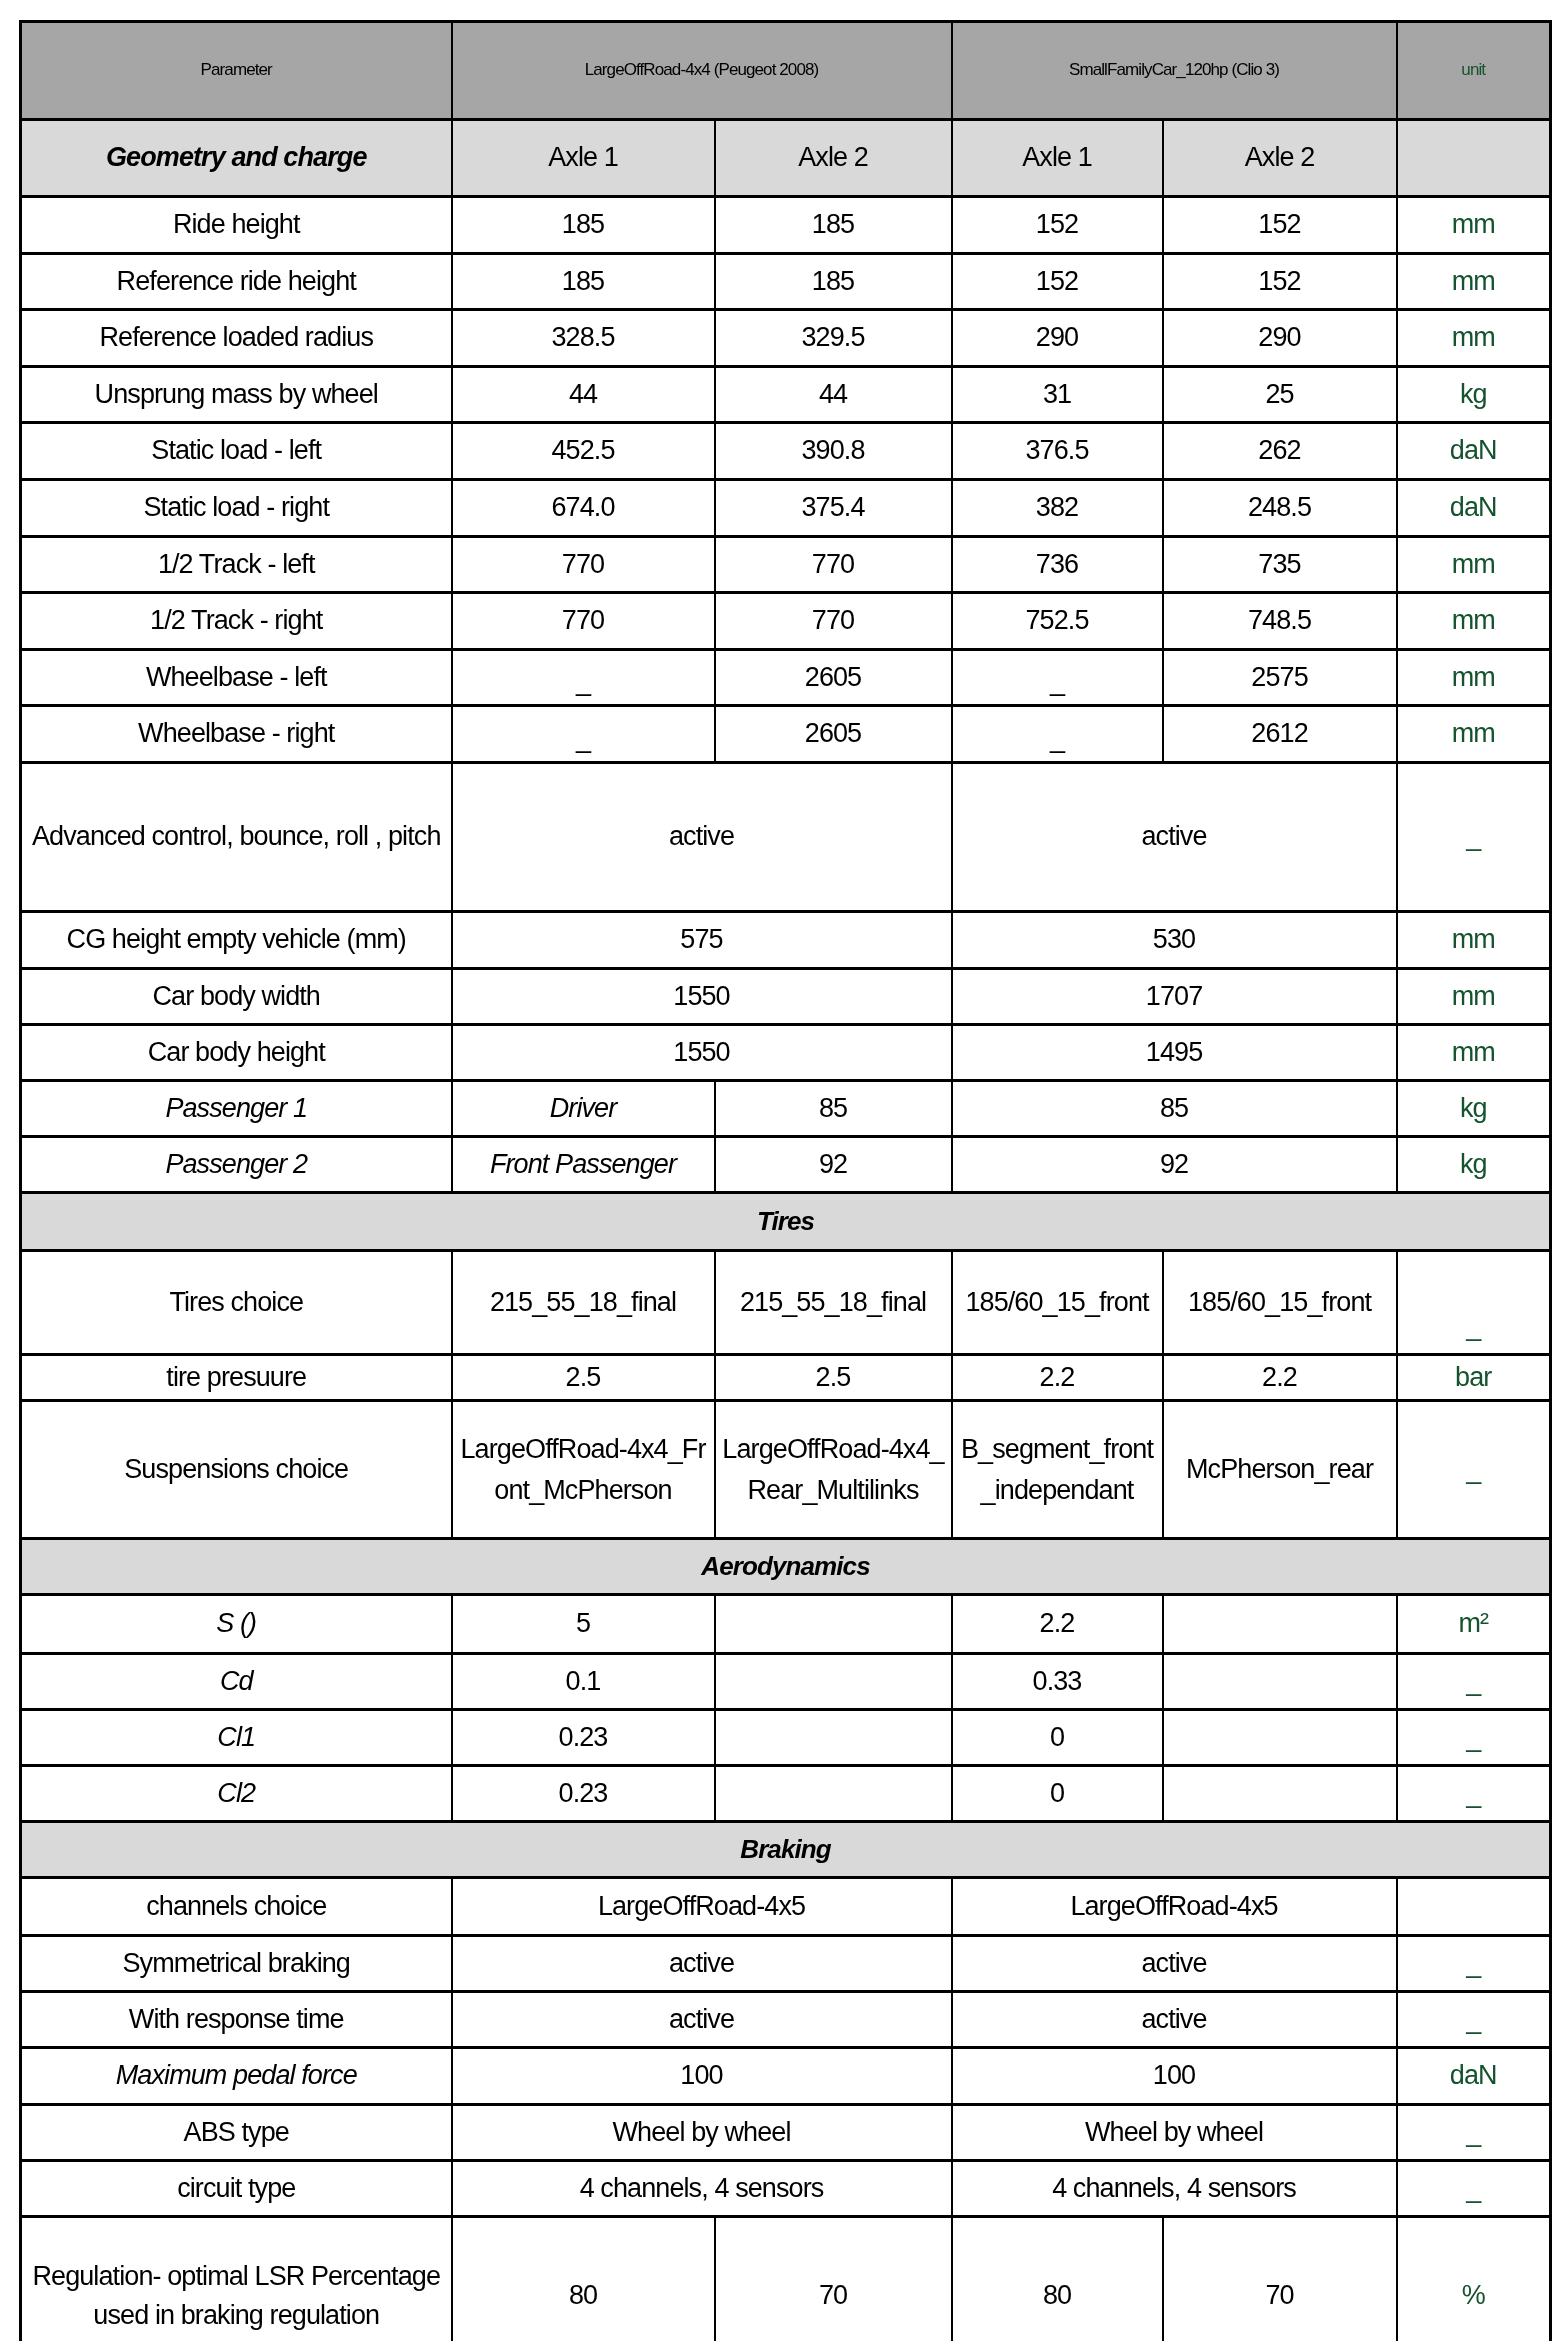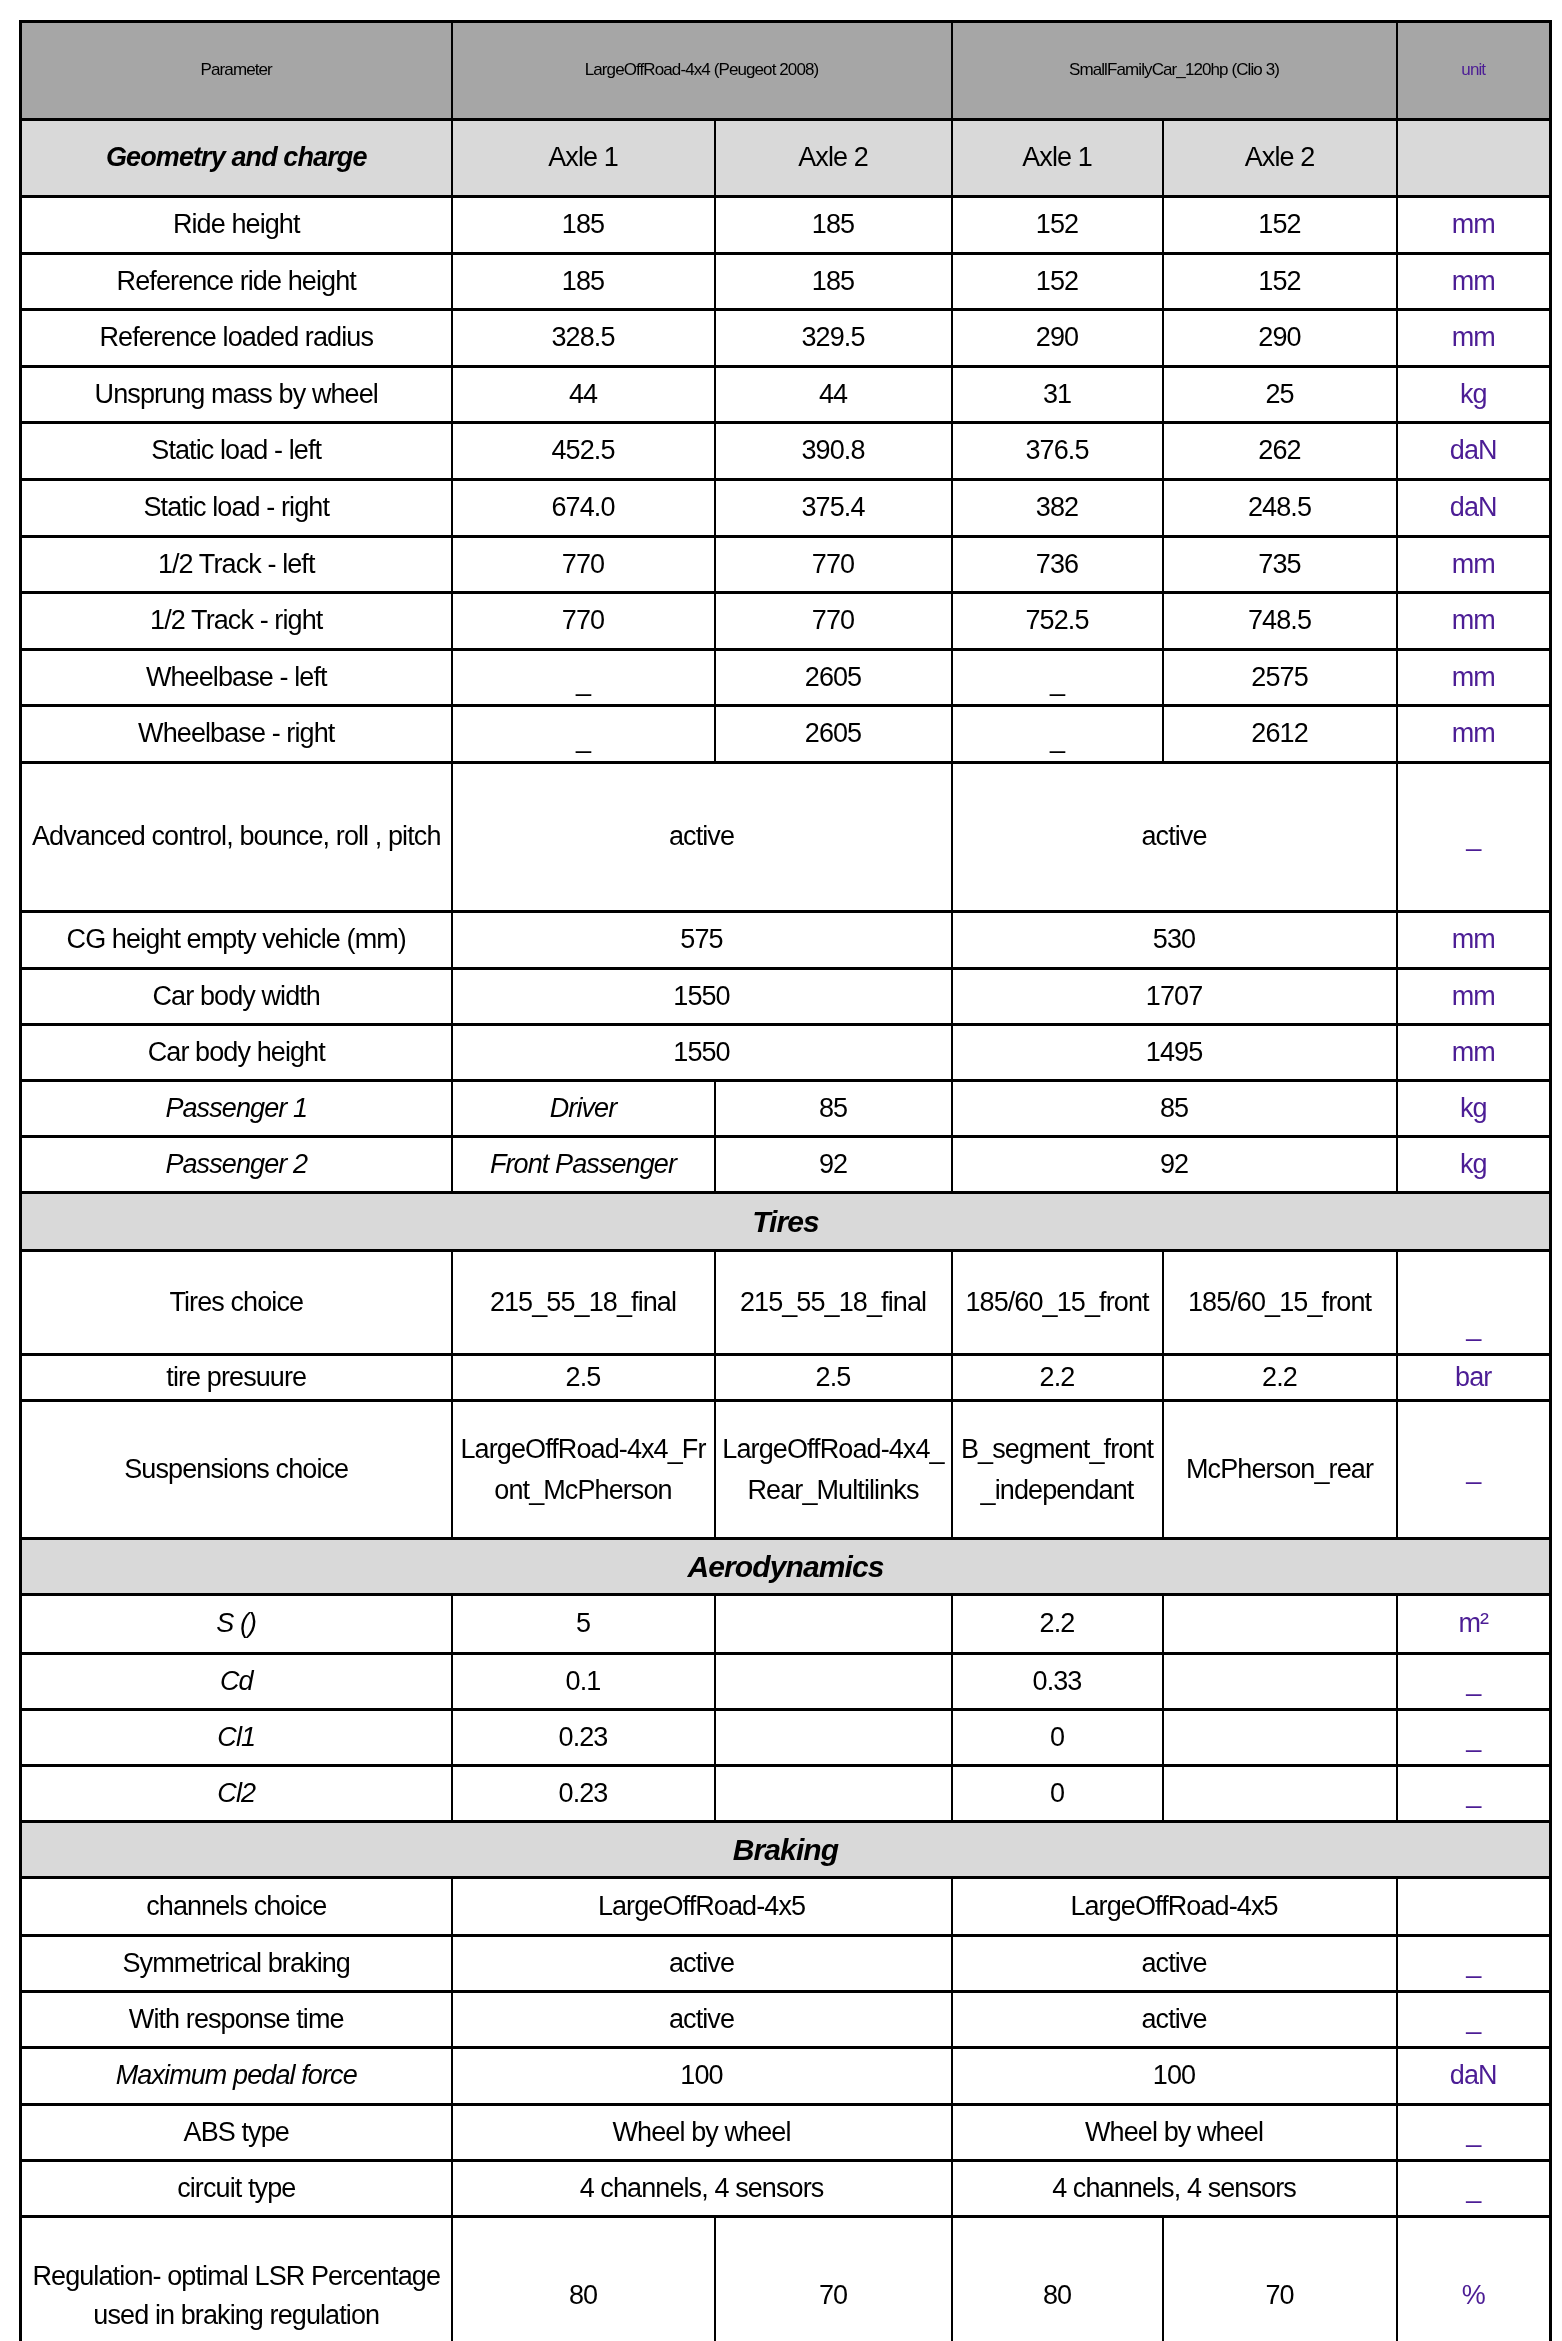"unit" #vehicle-table td.unit { color: #4c1d95 -> #14532d }
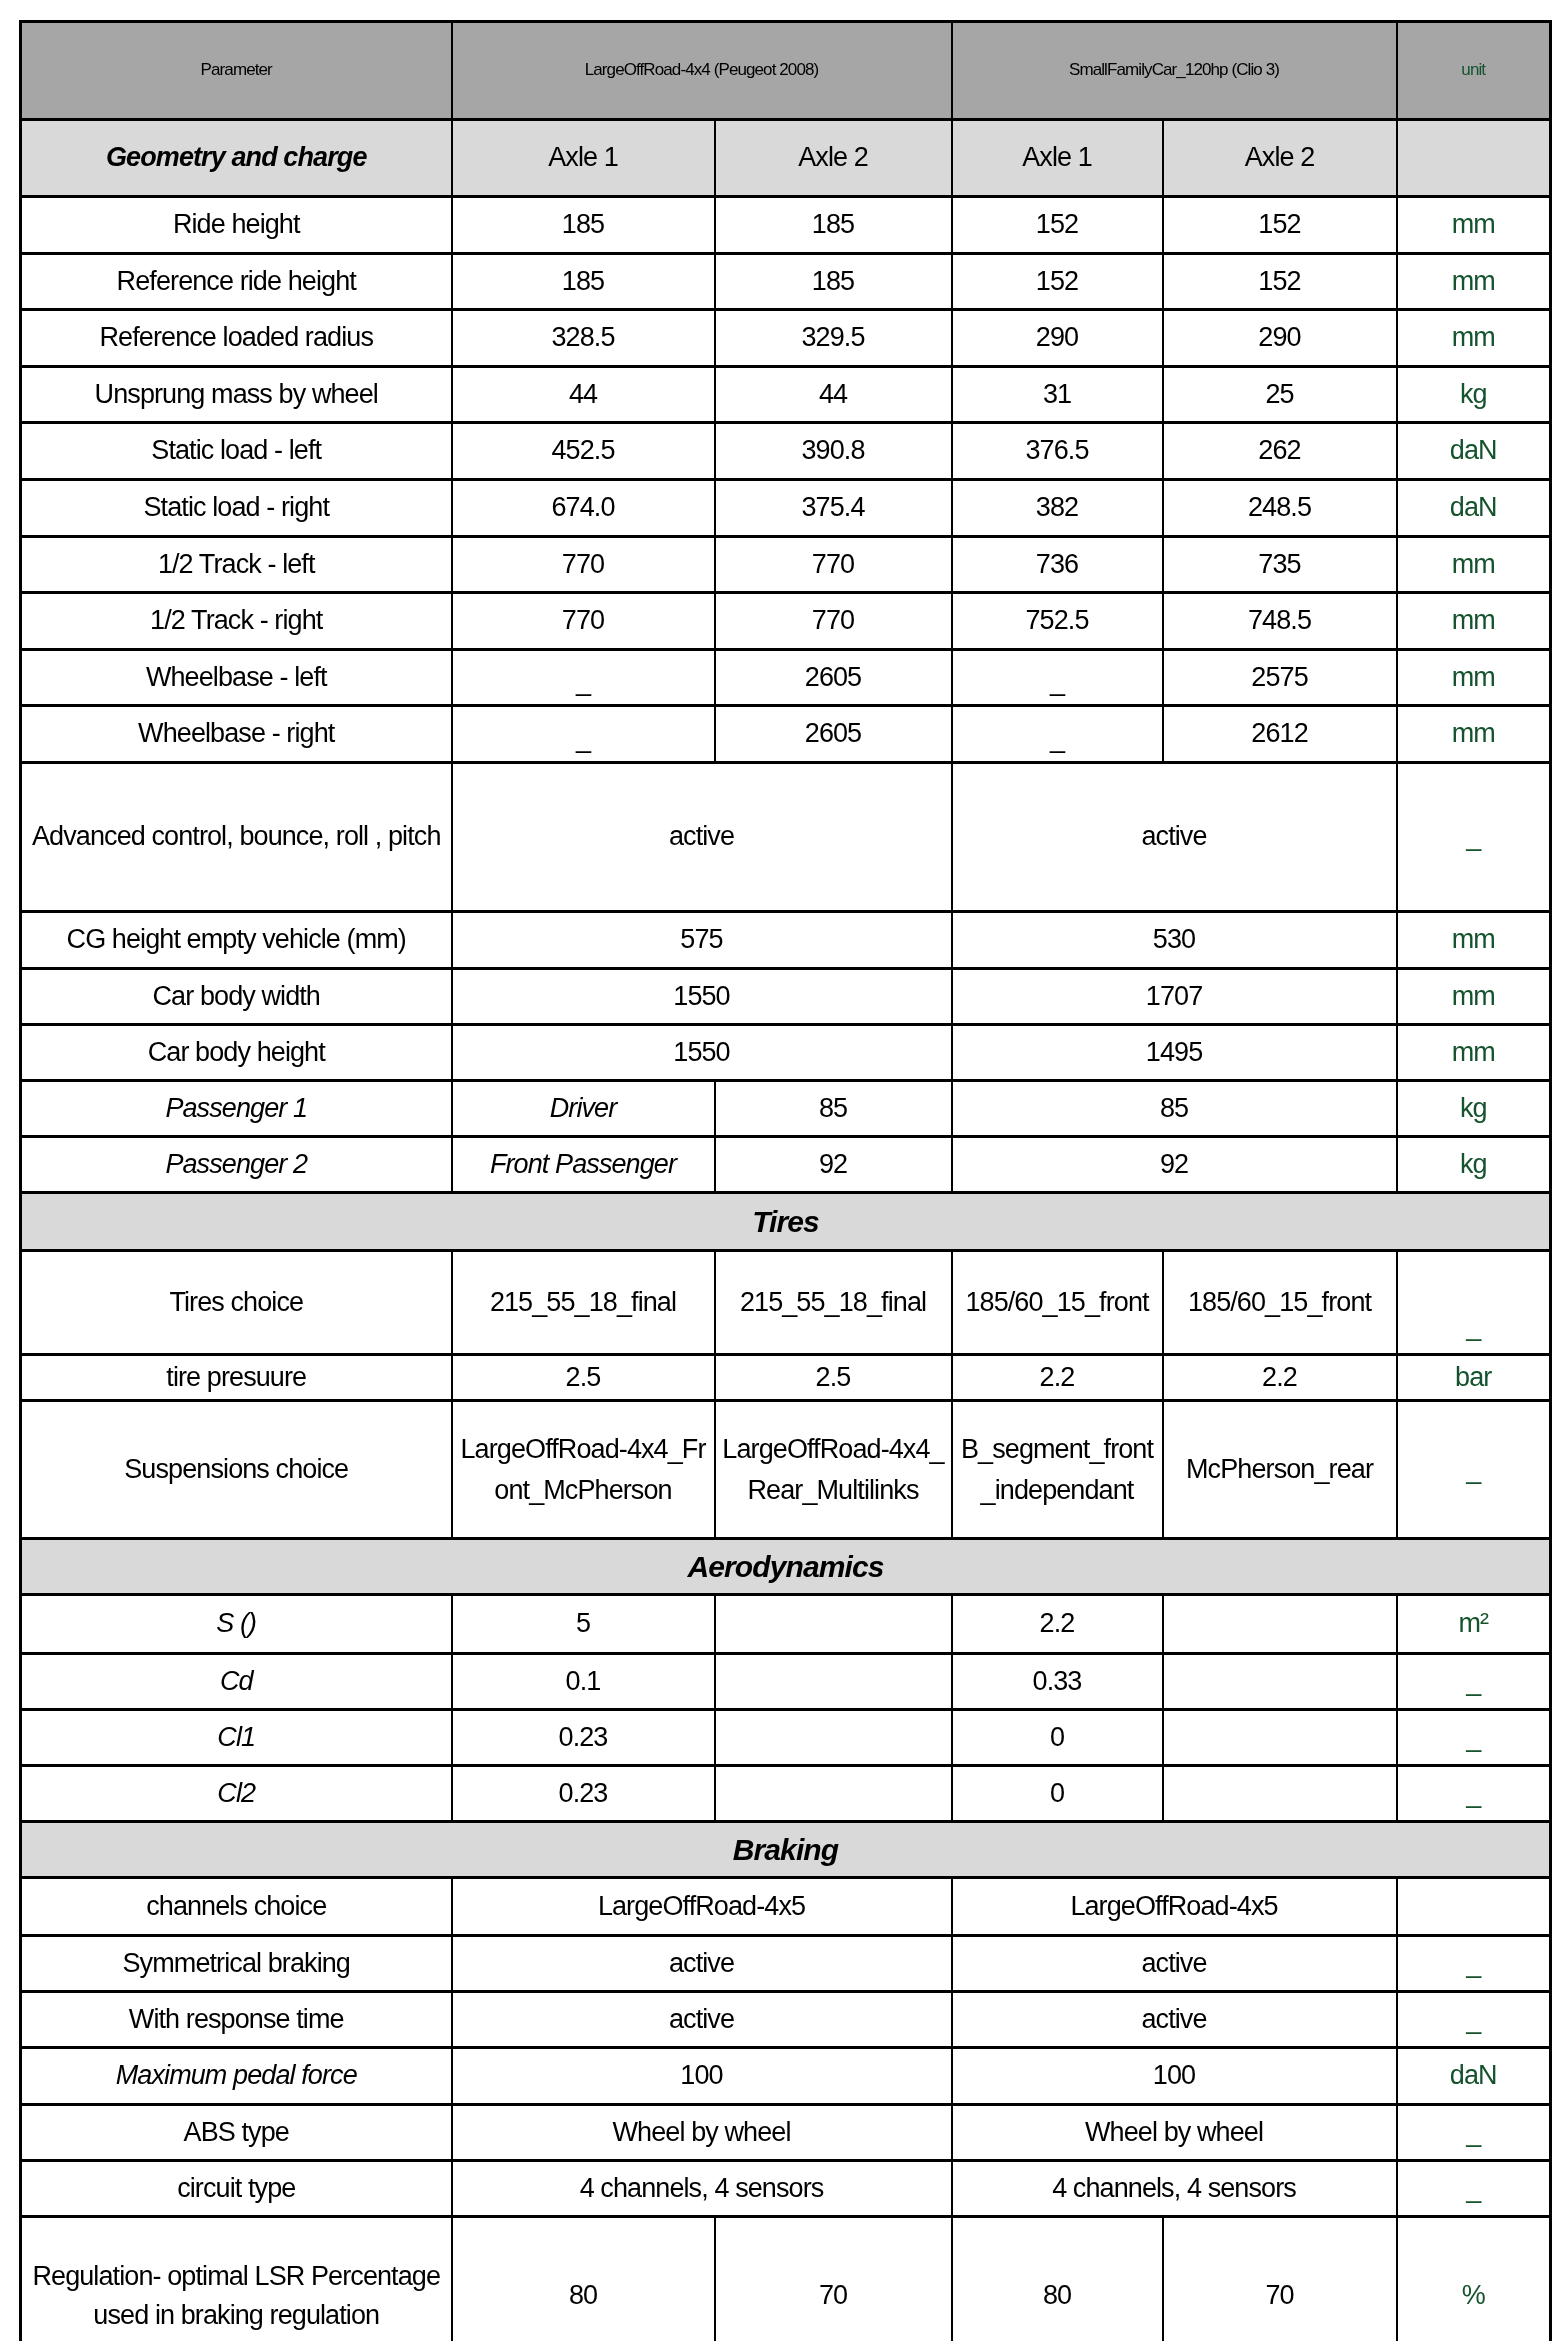"Tires" #vehicle-table tr.section td { font-size: 30px -> 26px }
